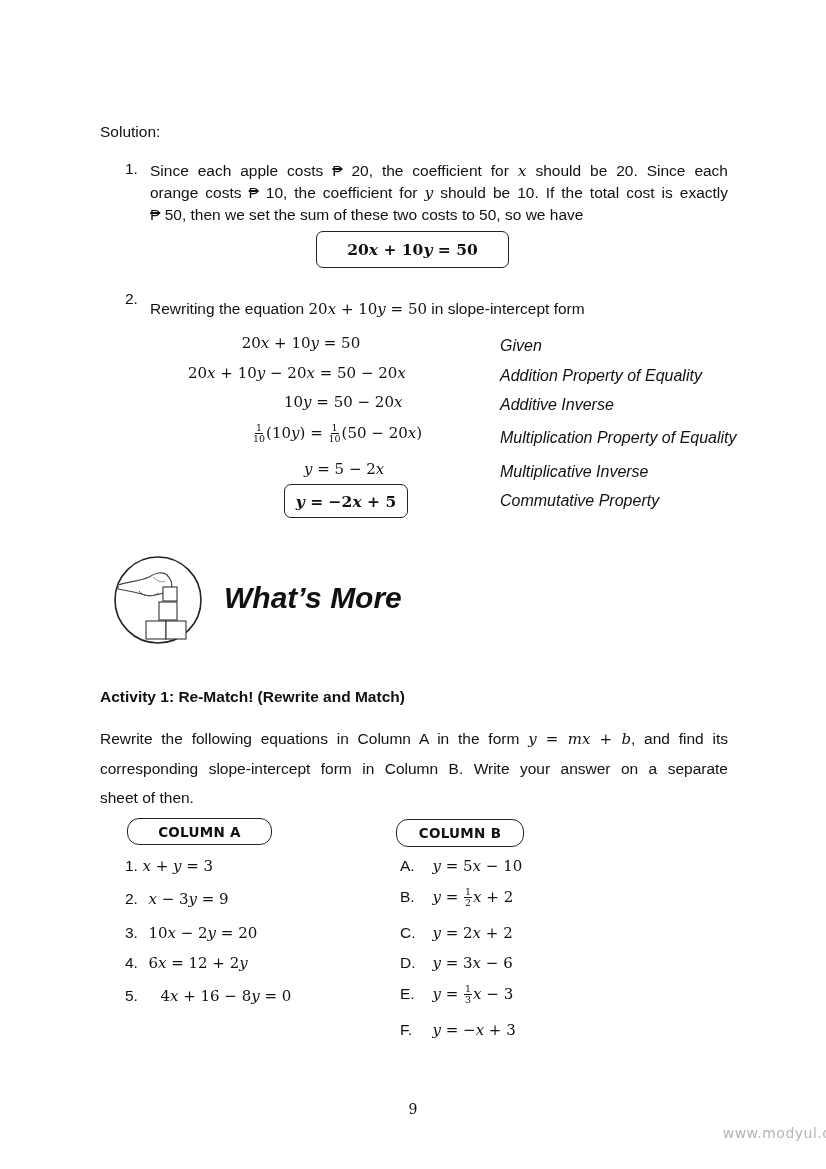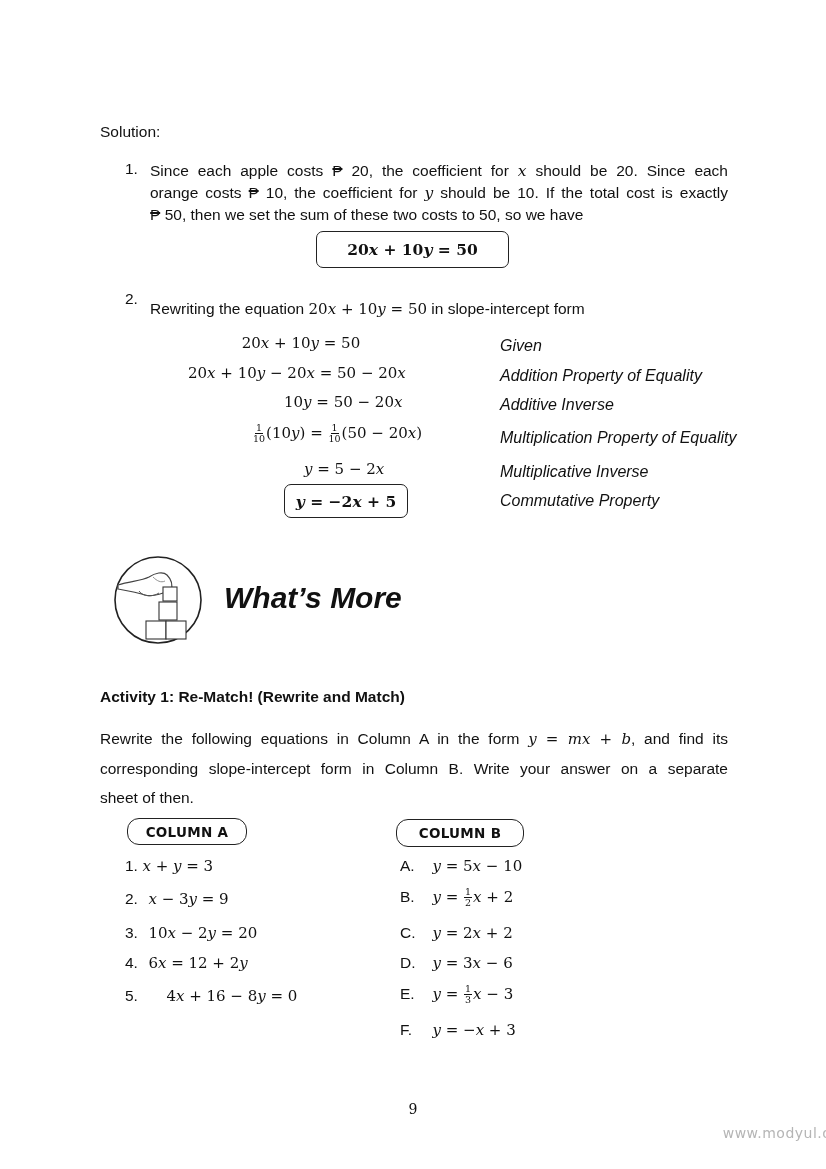"COLUMN A" div.abs { width: 120px -> 145px }
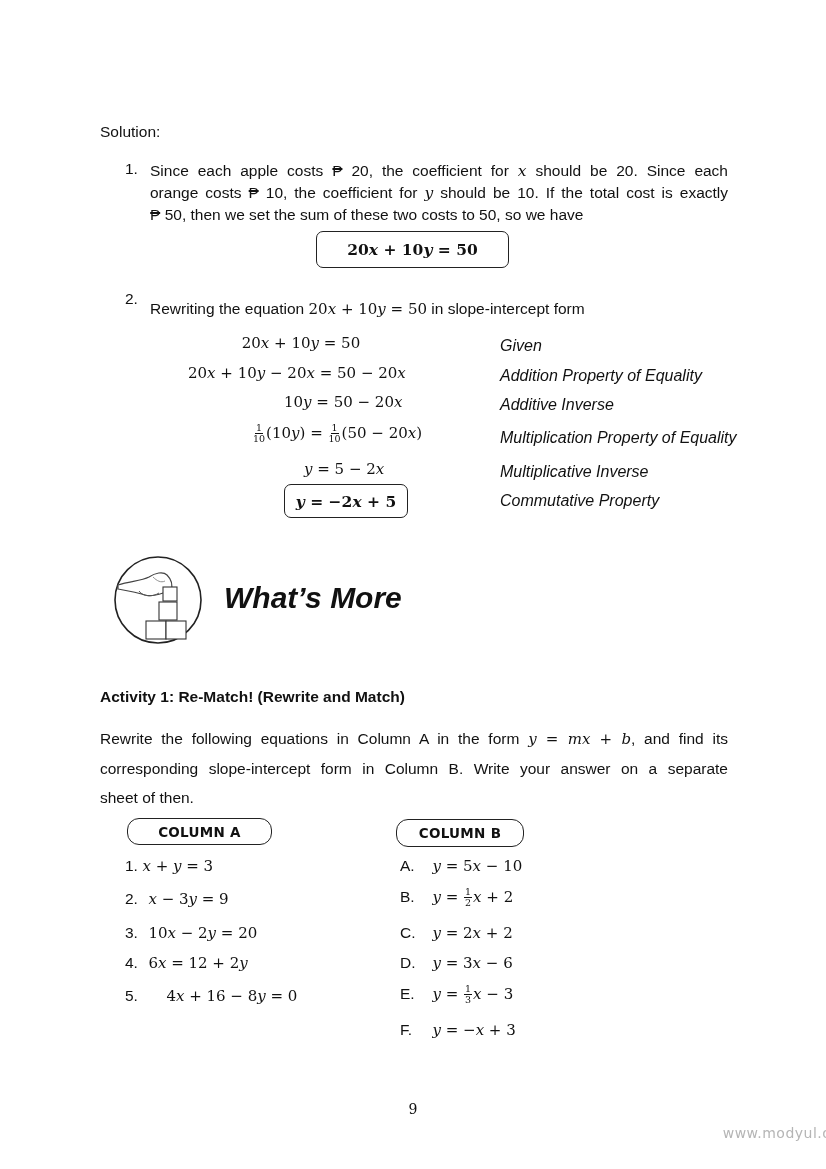"4x + 16 − 8y" span.math { margin-left: 24px -> 18px }
